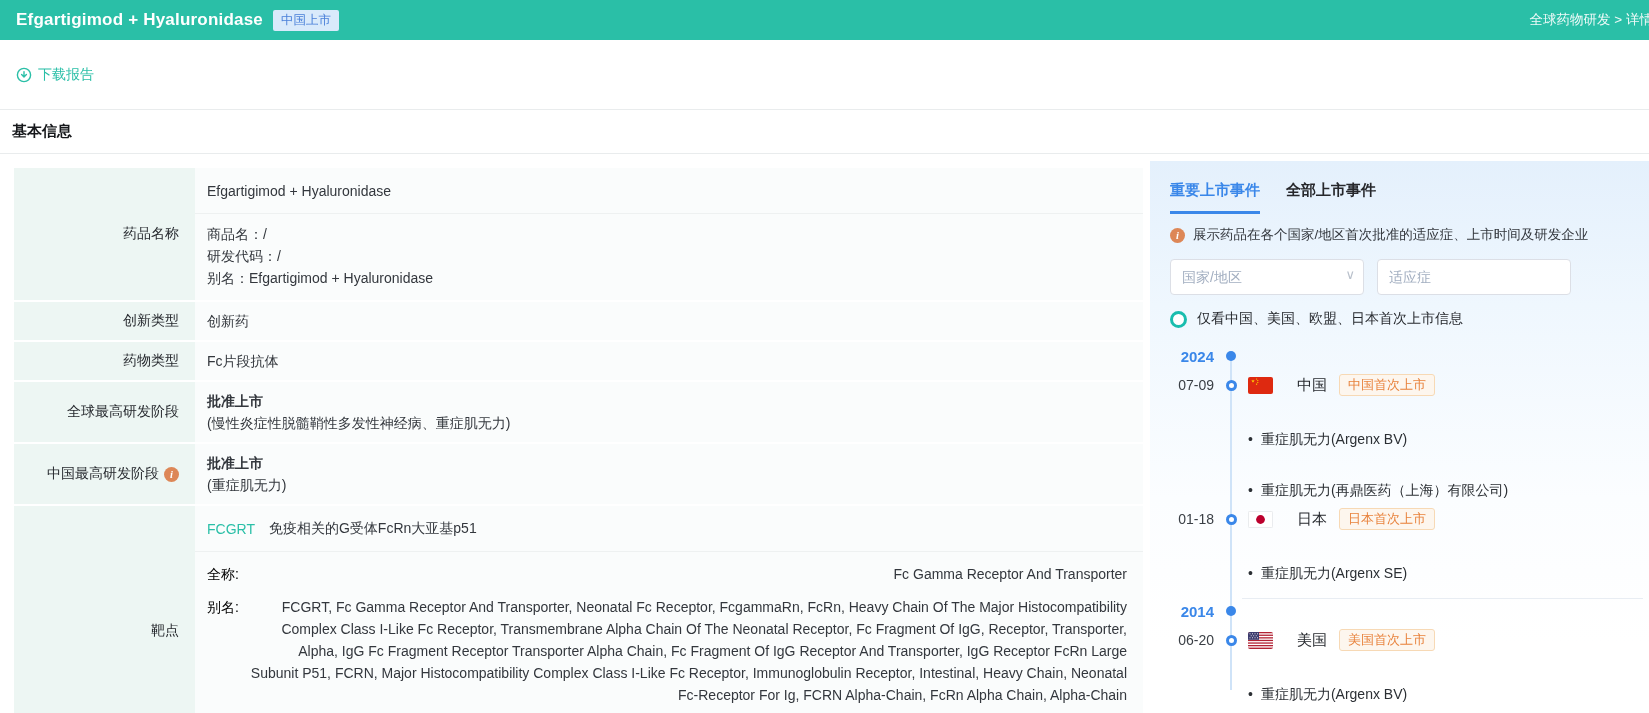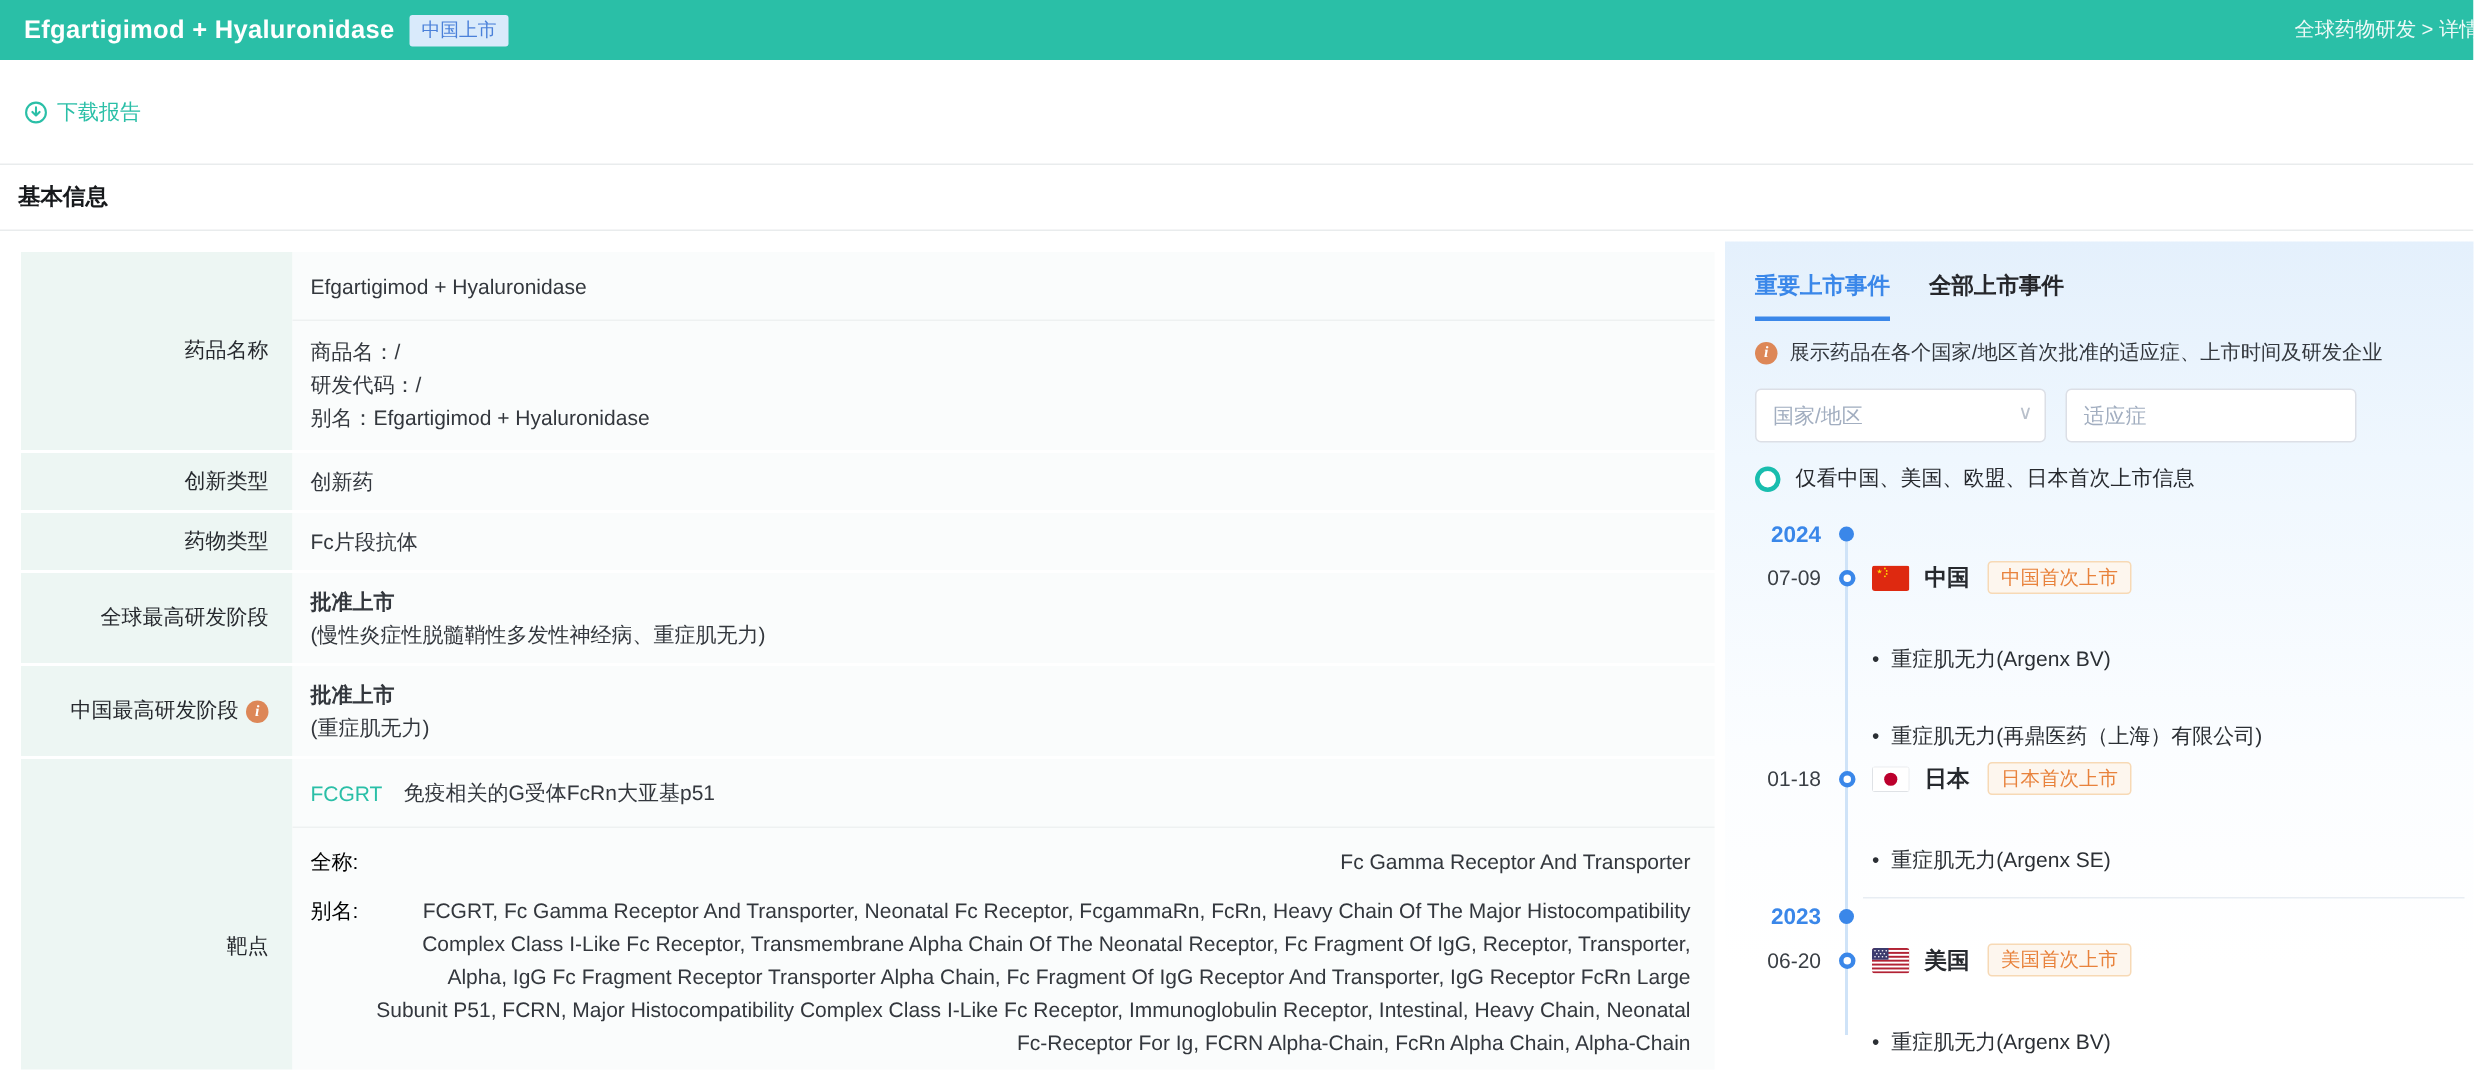"中国" .country { font-weight: bold -> normal; margin: 0 12px 0 10px -> 0 12px 0 24px }
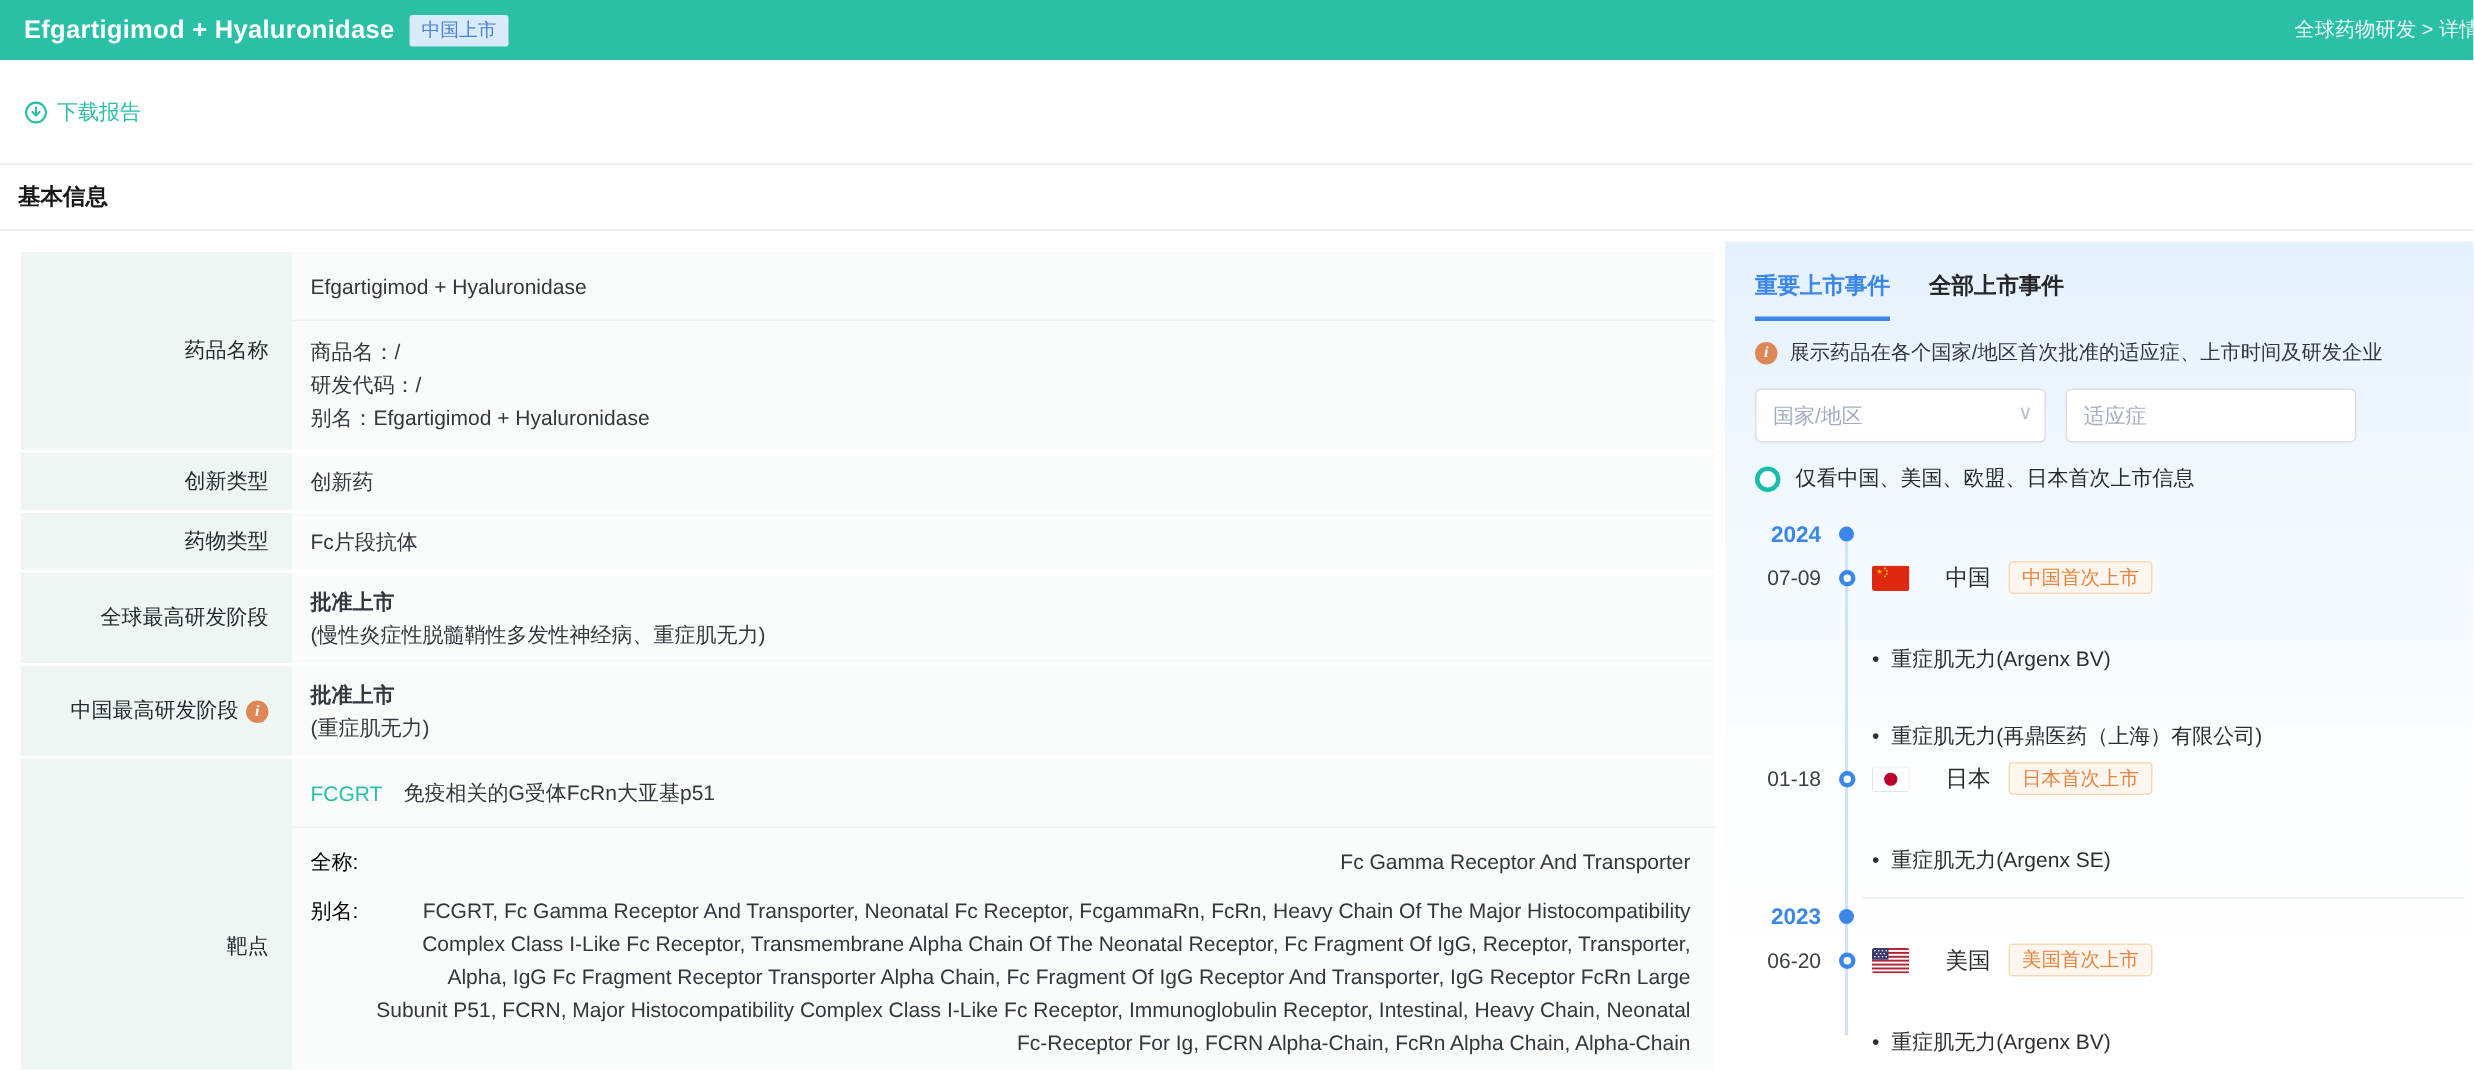"2023" span.tl-date { text: 2023 -> 2014 }
